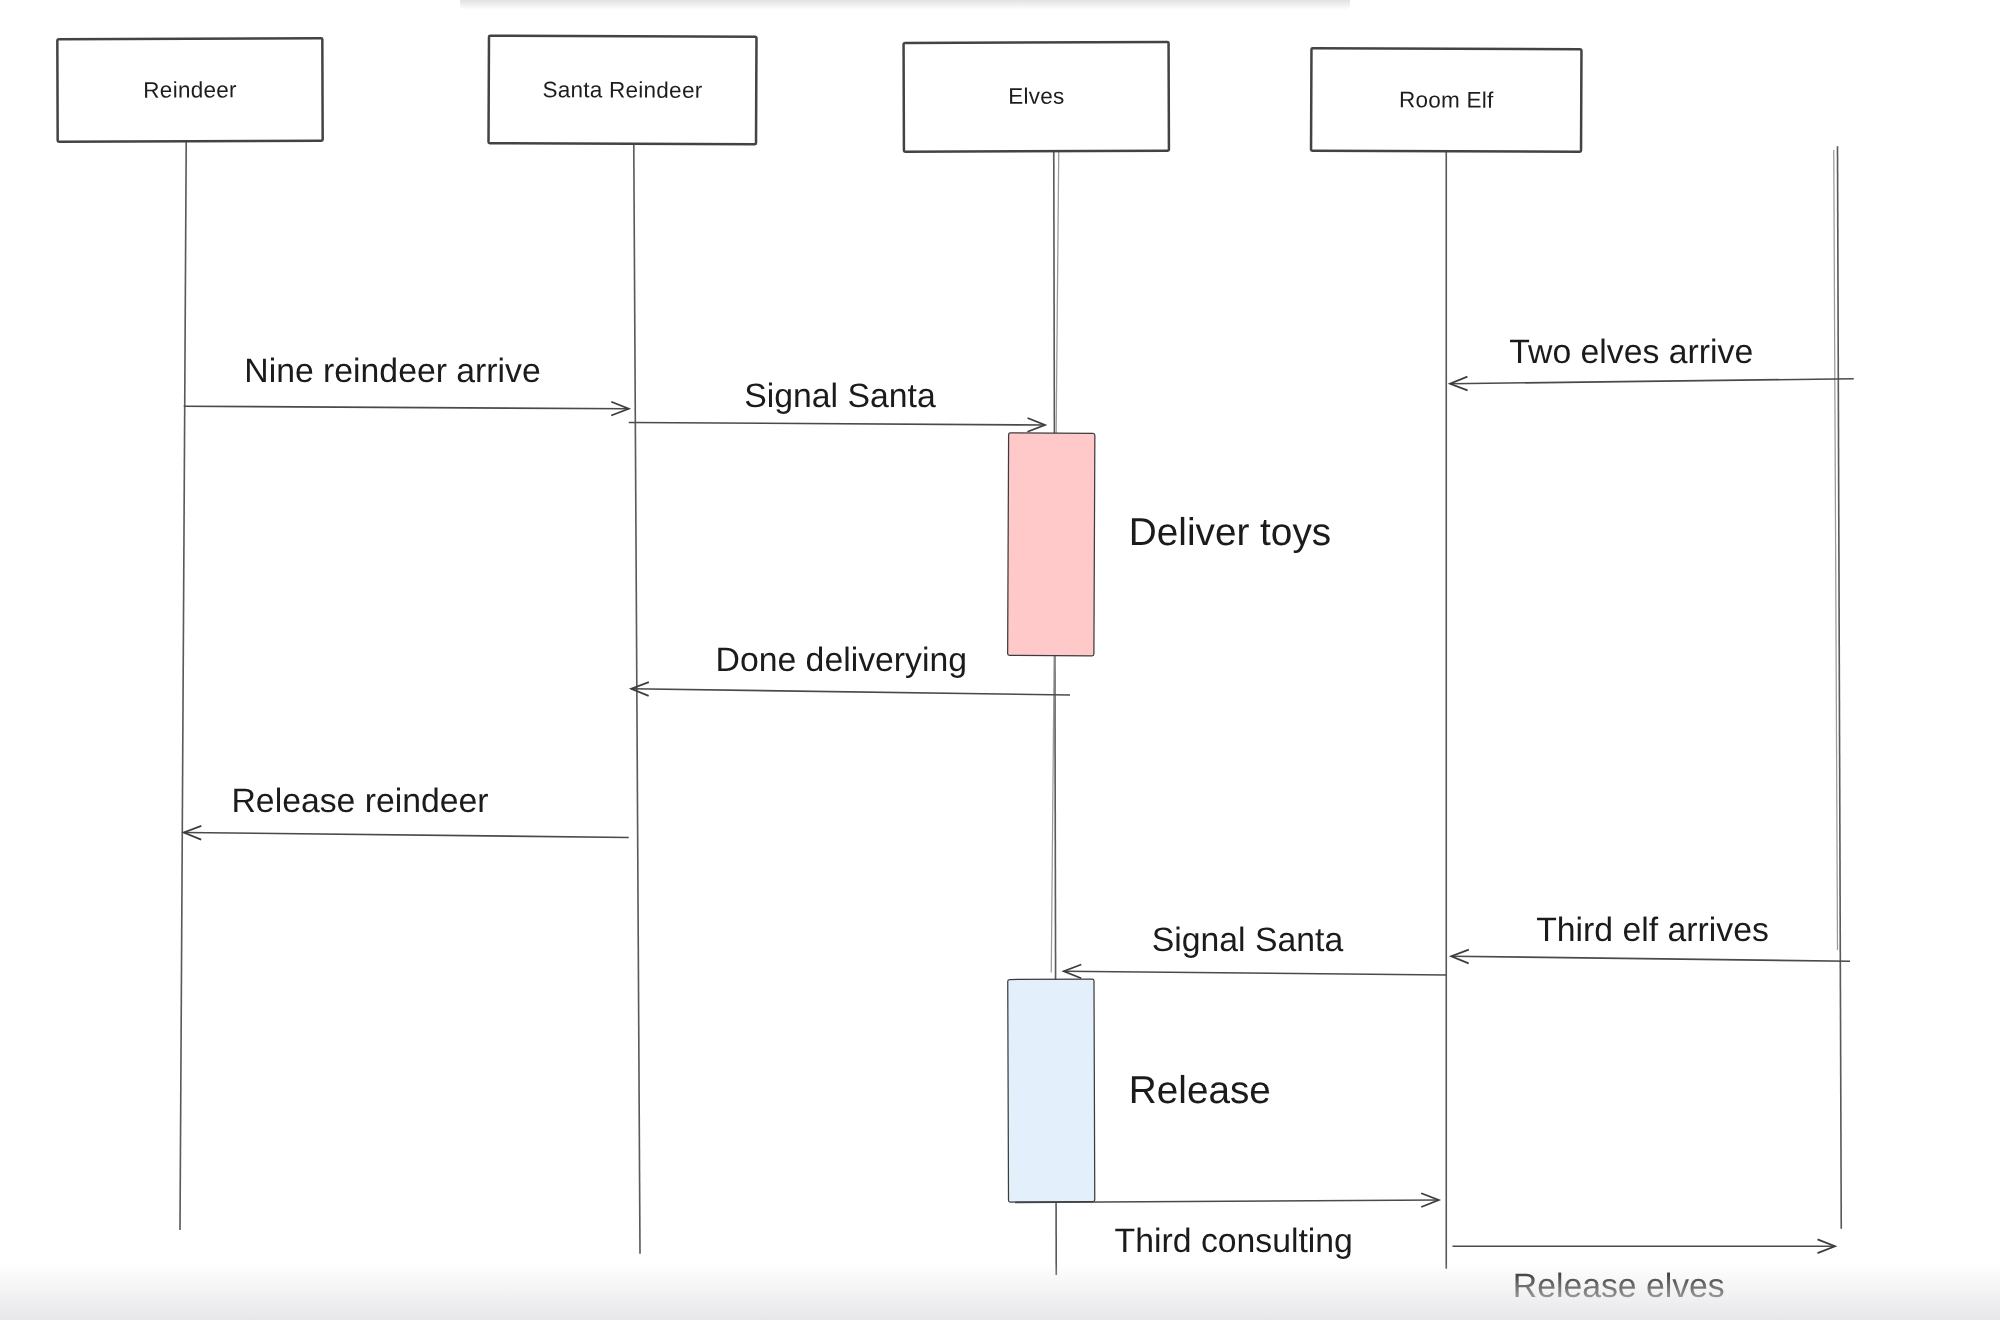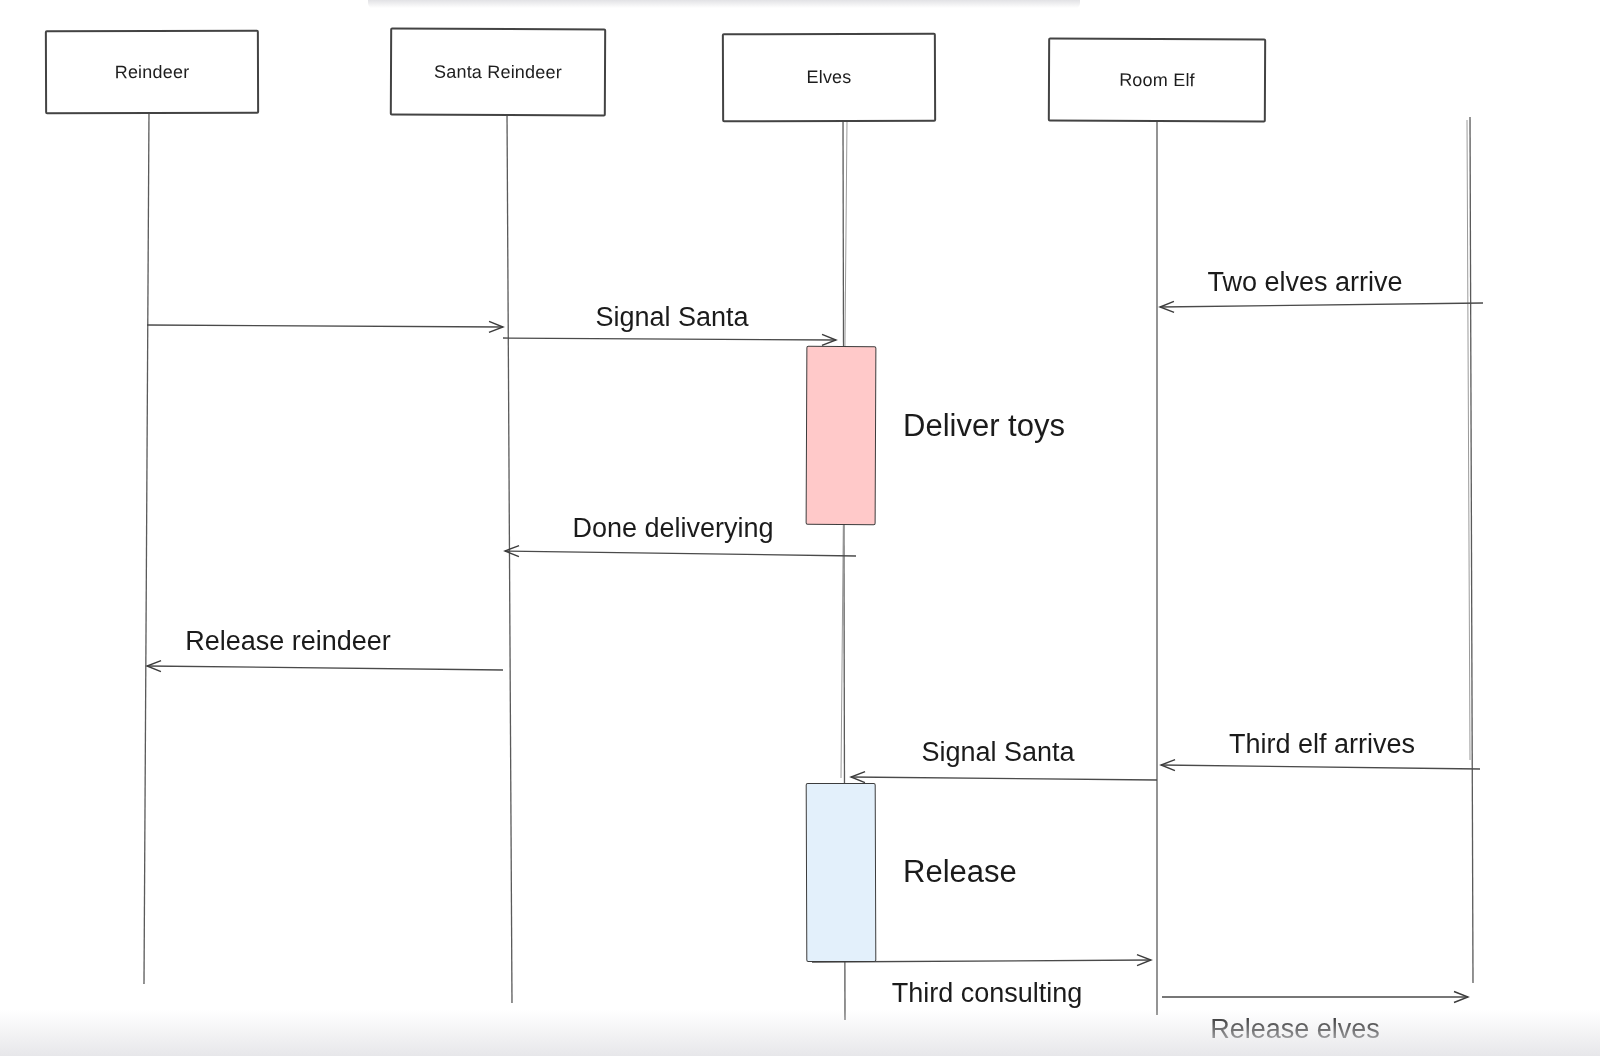"Nine reindeer arrive" div.msg-label { html: none -> <div>Nine reindeer arrive</div> }
